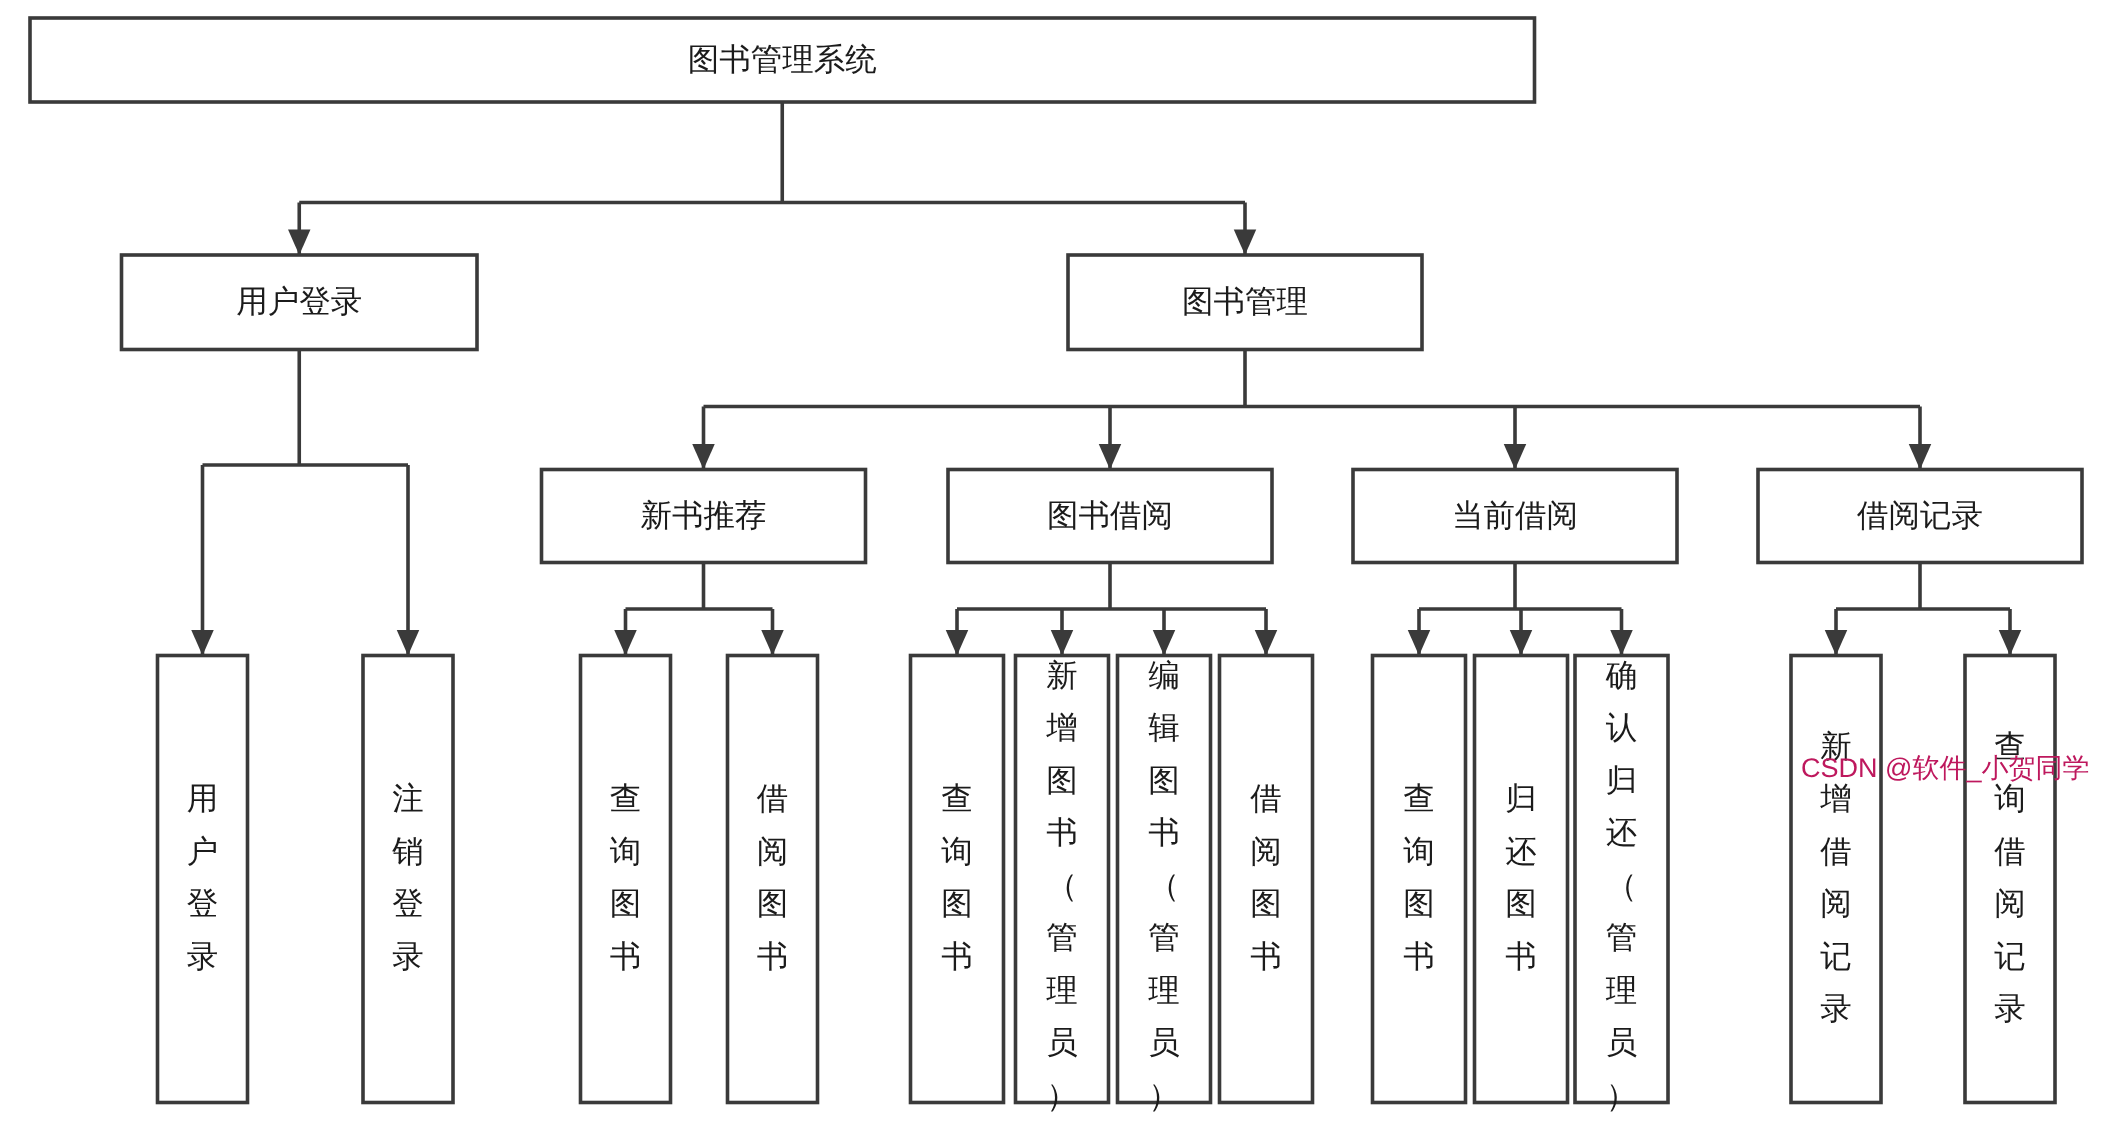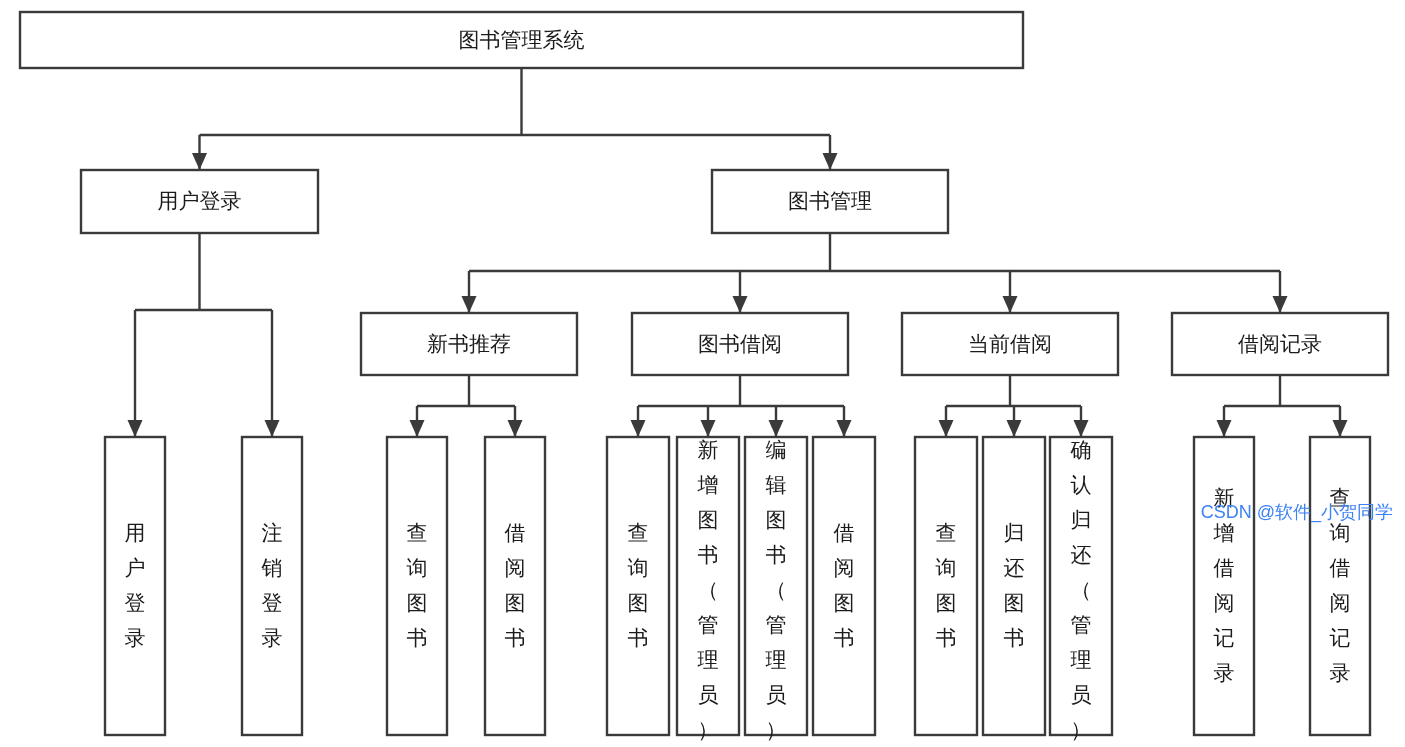"CSDN @软件_小贺同学" .watermark-text { color: #3b82f6 -> #be185d }
